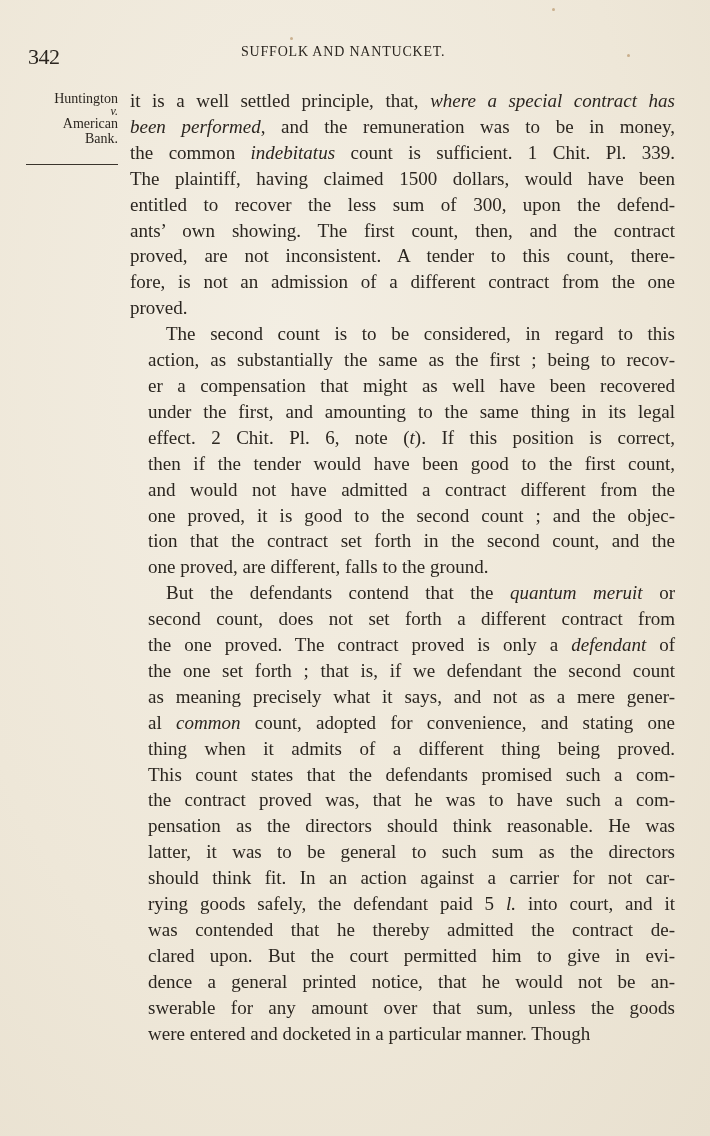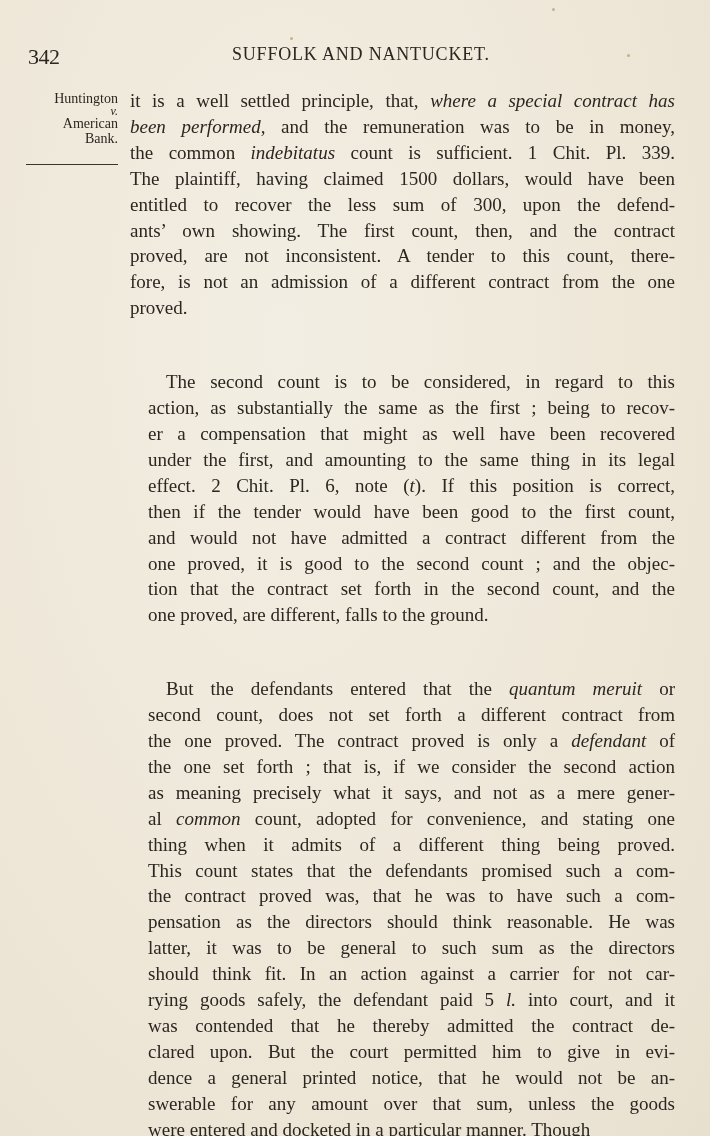"SUFFOLK AND NANTUCKET." .running-head { font-size: 18px -> 14px; left: 204px -> 213px }
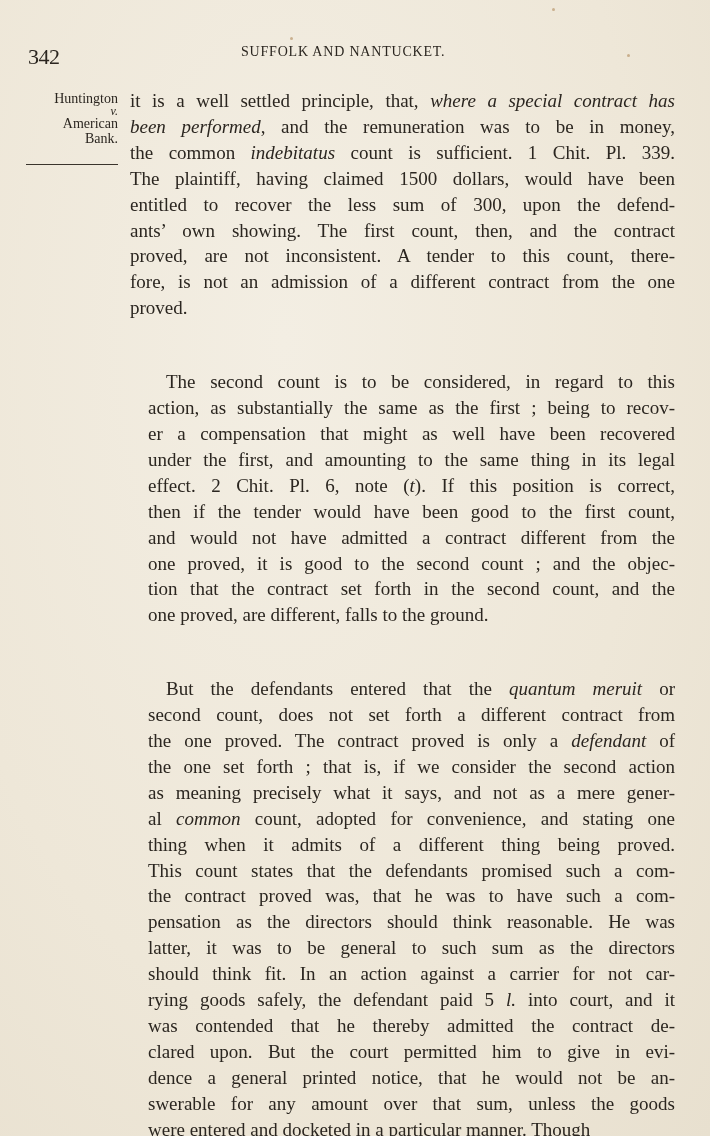"The second count is to" .para.indent { margin-top: 48px -> none }
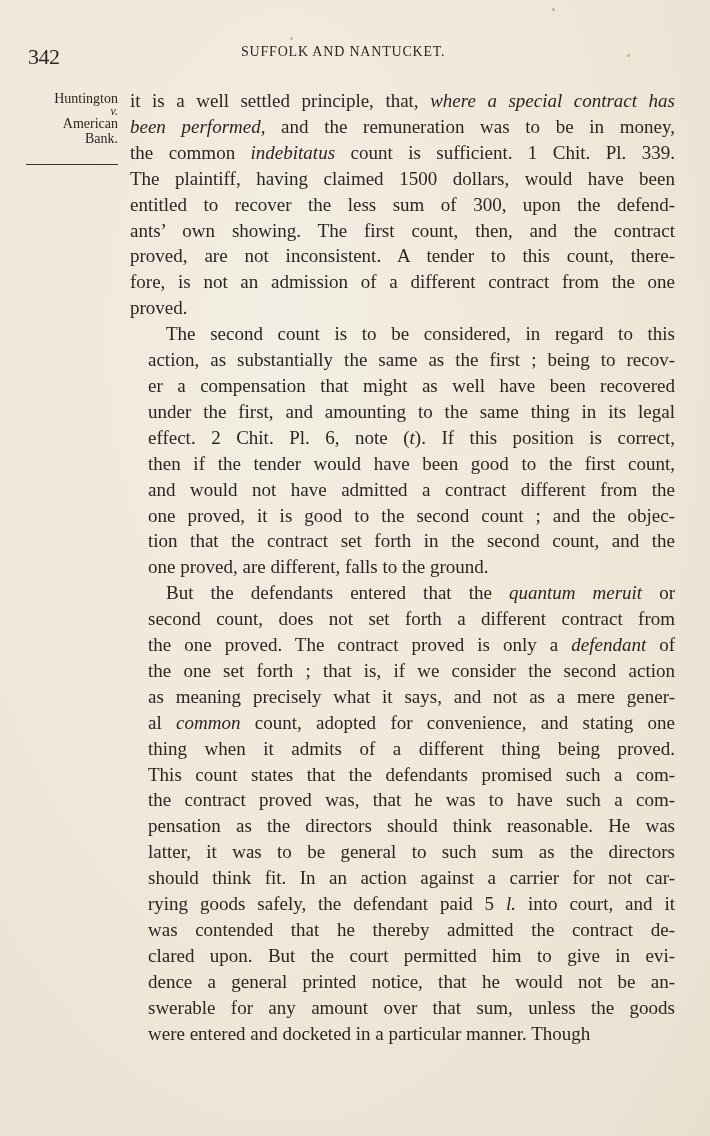"But the defendants entered that" span { text: entered -> contend }
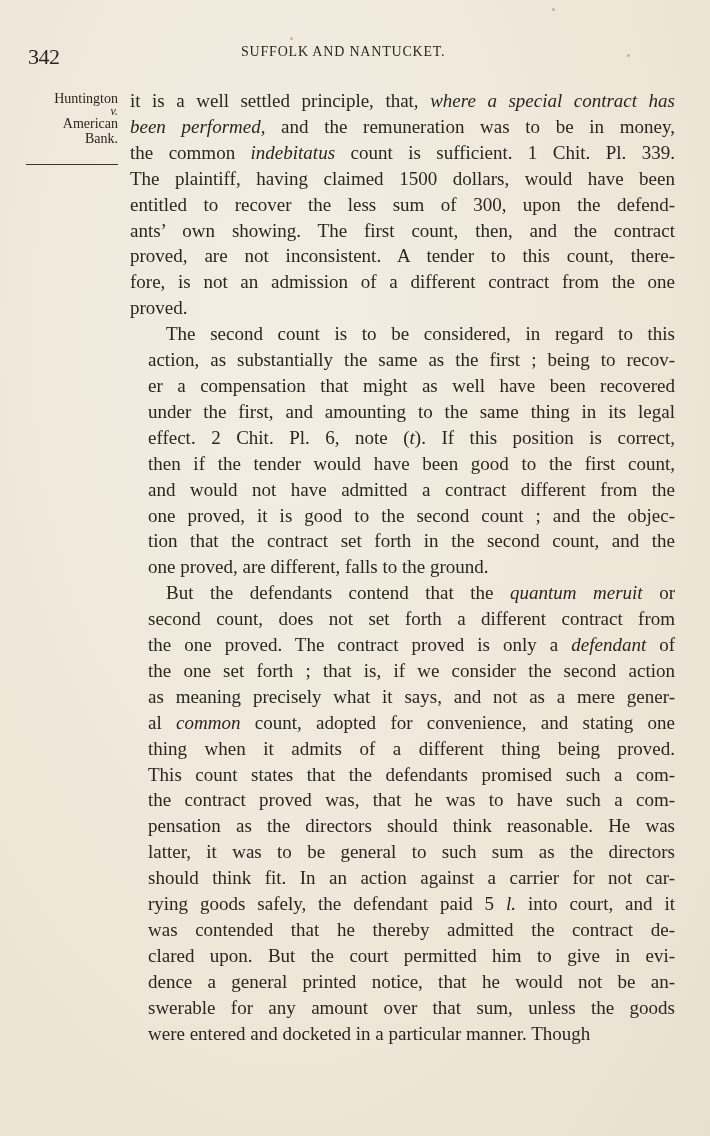"the one set forth ;" span { text: consider the second action -> defendant the second count }
